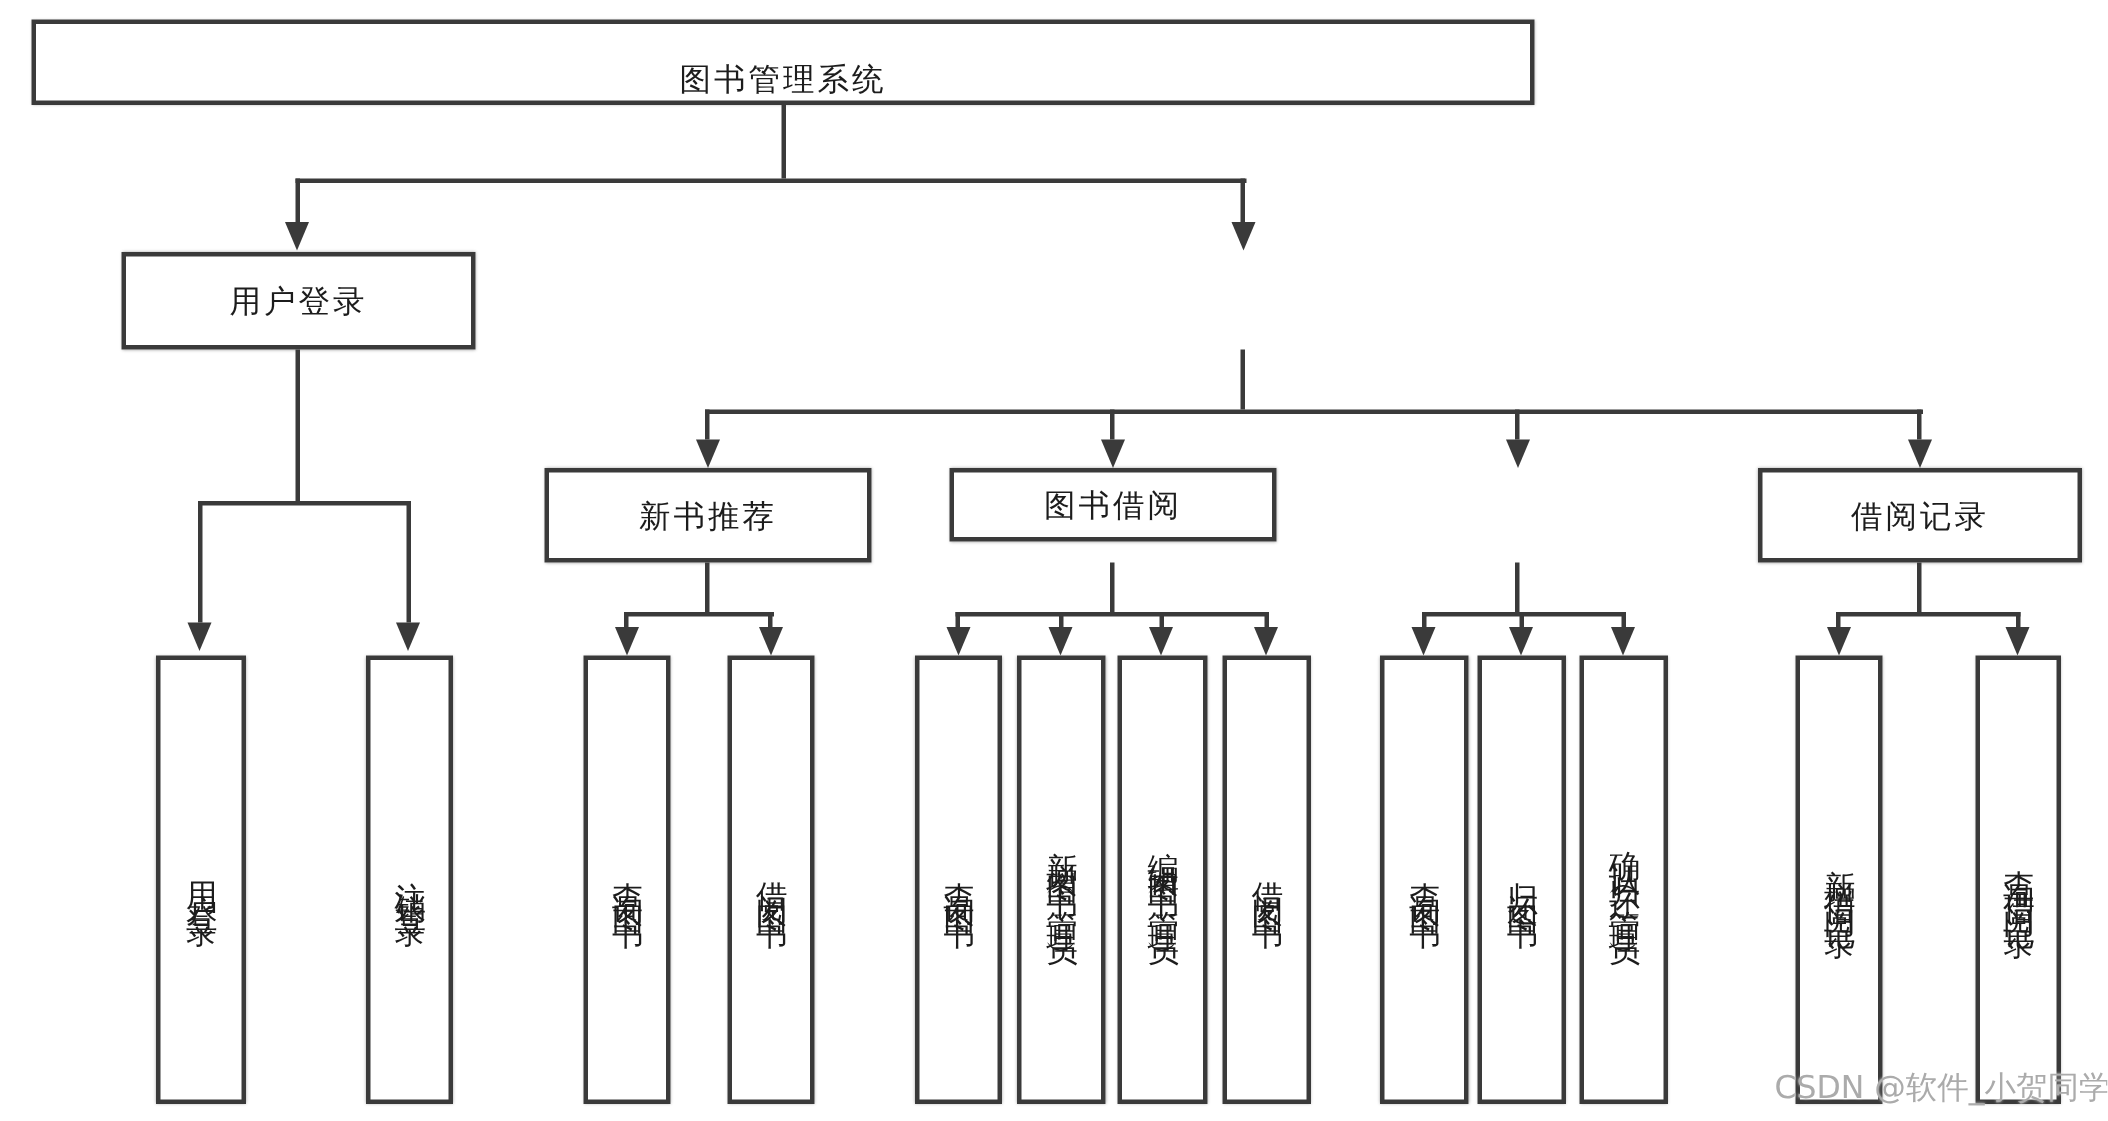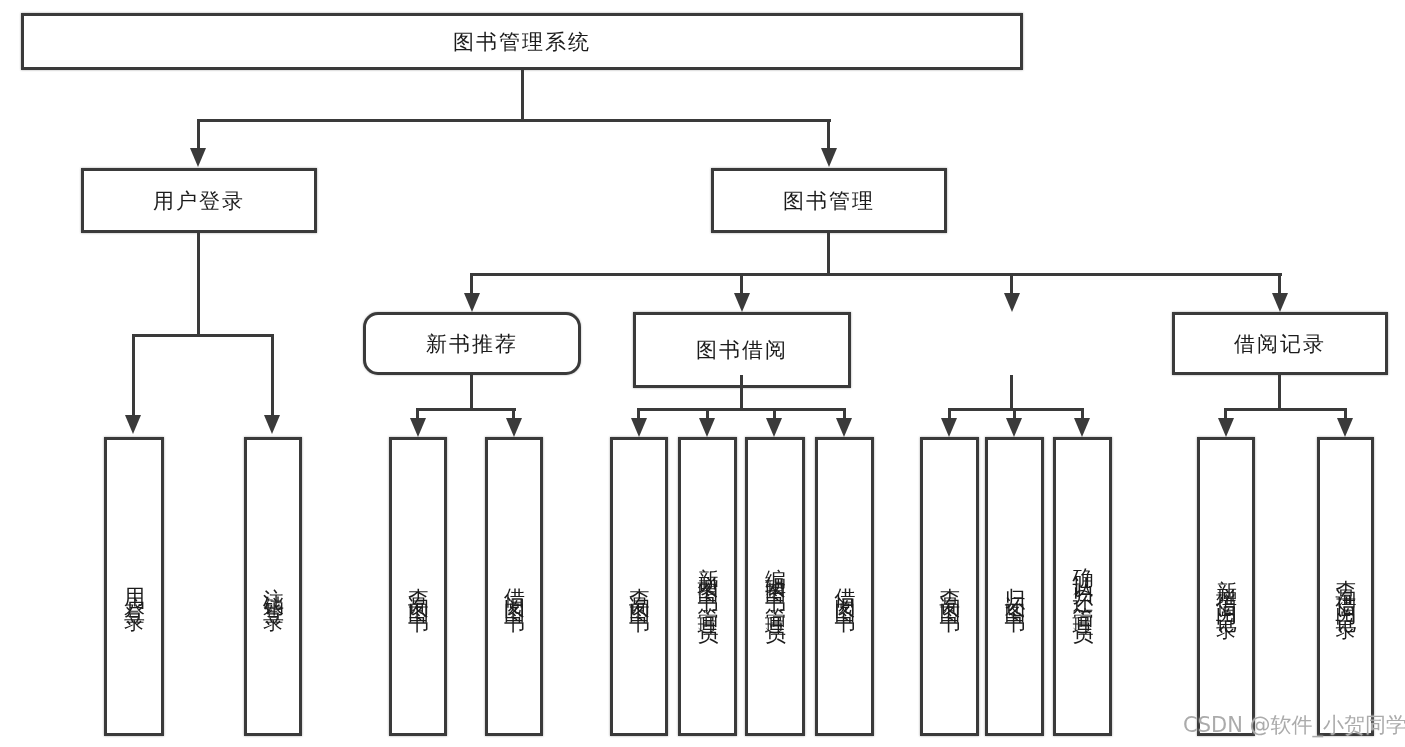"图书管理系统" div.box { align-items: none -> flex-end }
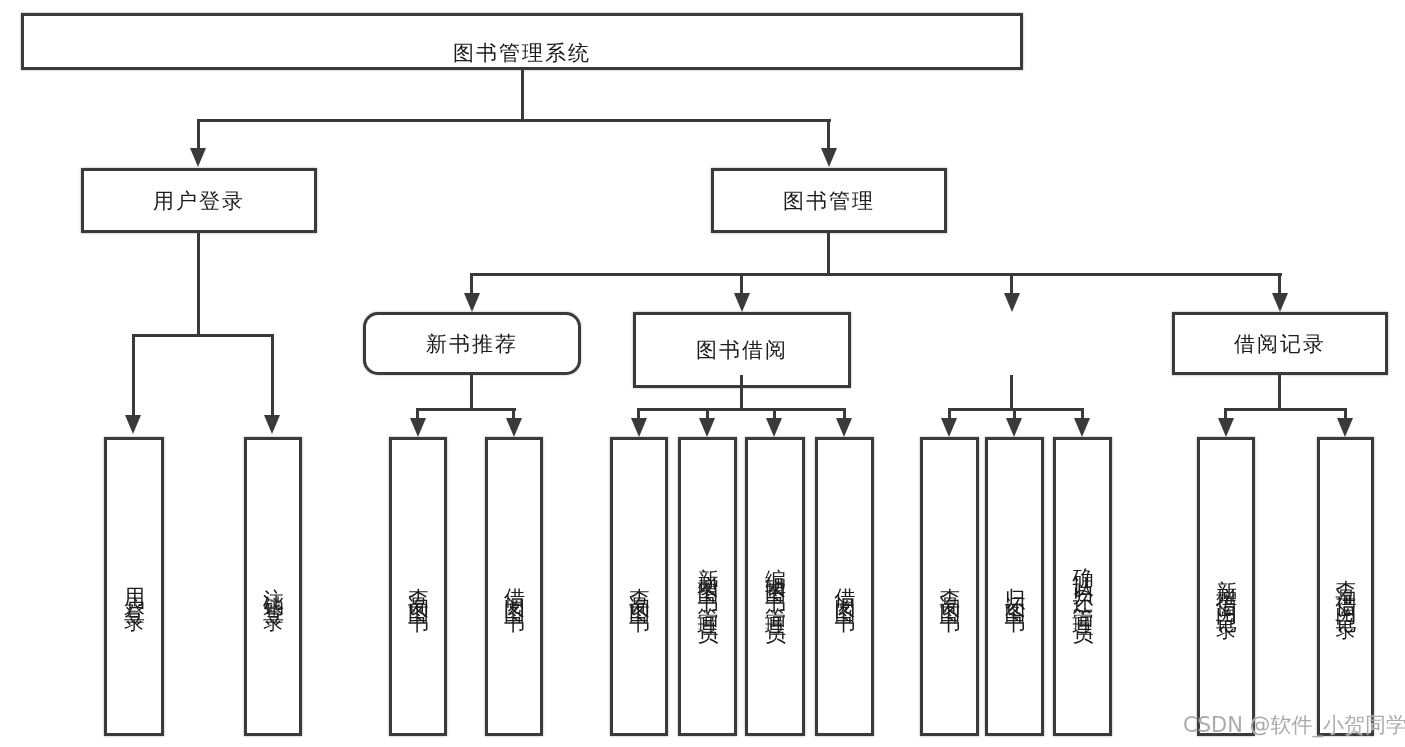"图书管理" div.box { html: <div> <span>图书管理</span> </div> -> none }
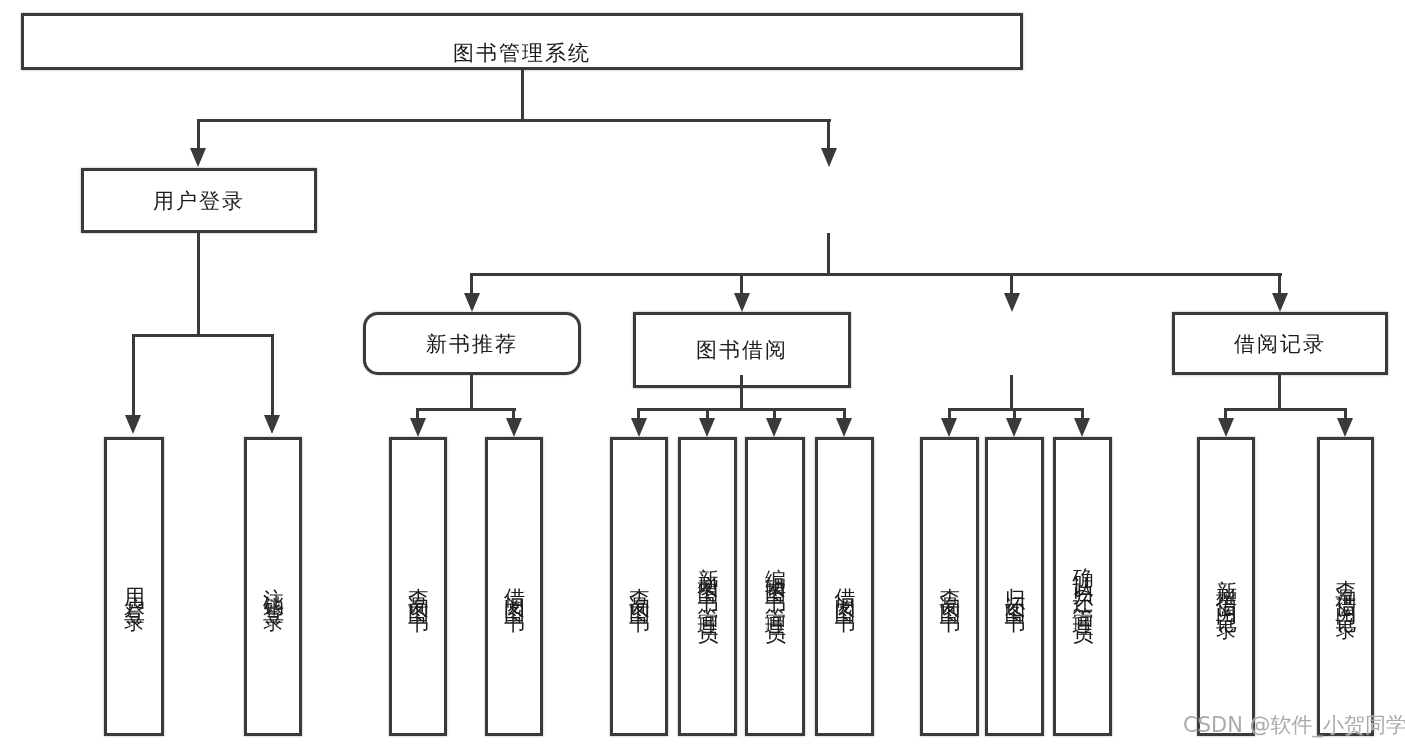"新书推荐" div.box { border-radius: 15px -> none }
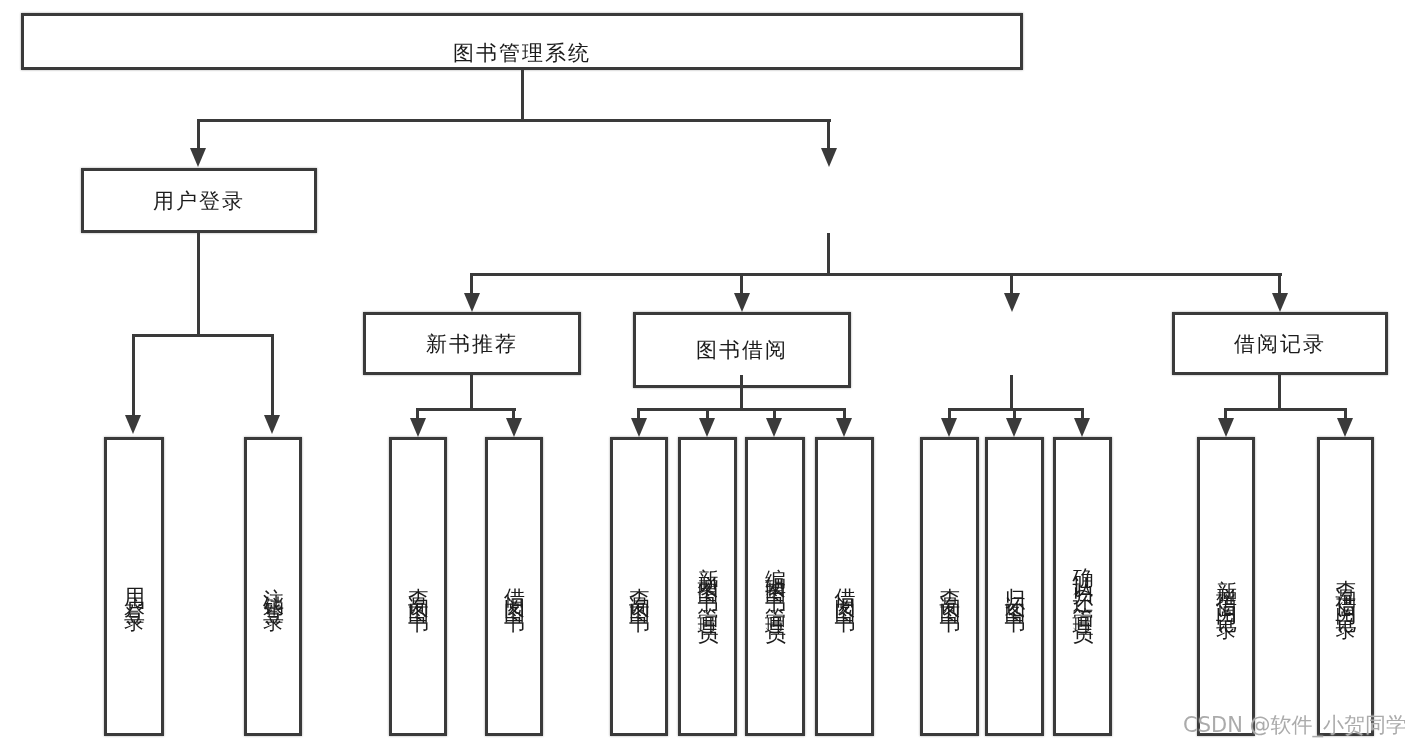"图书借阅" div.box { height: 76px -> 49px }
